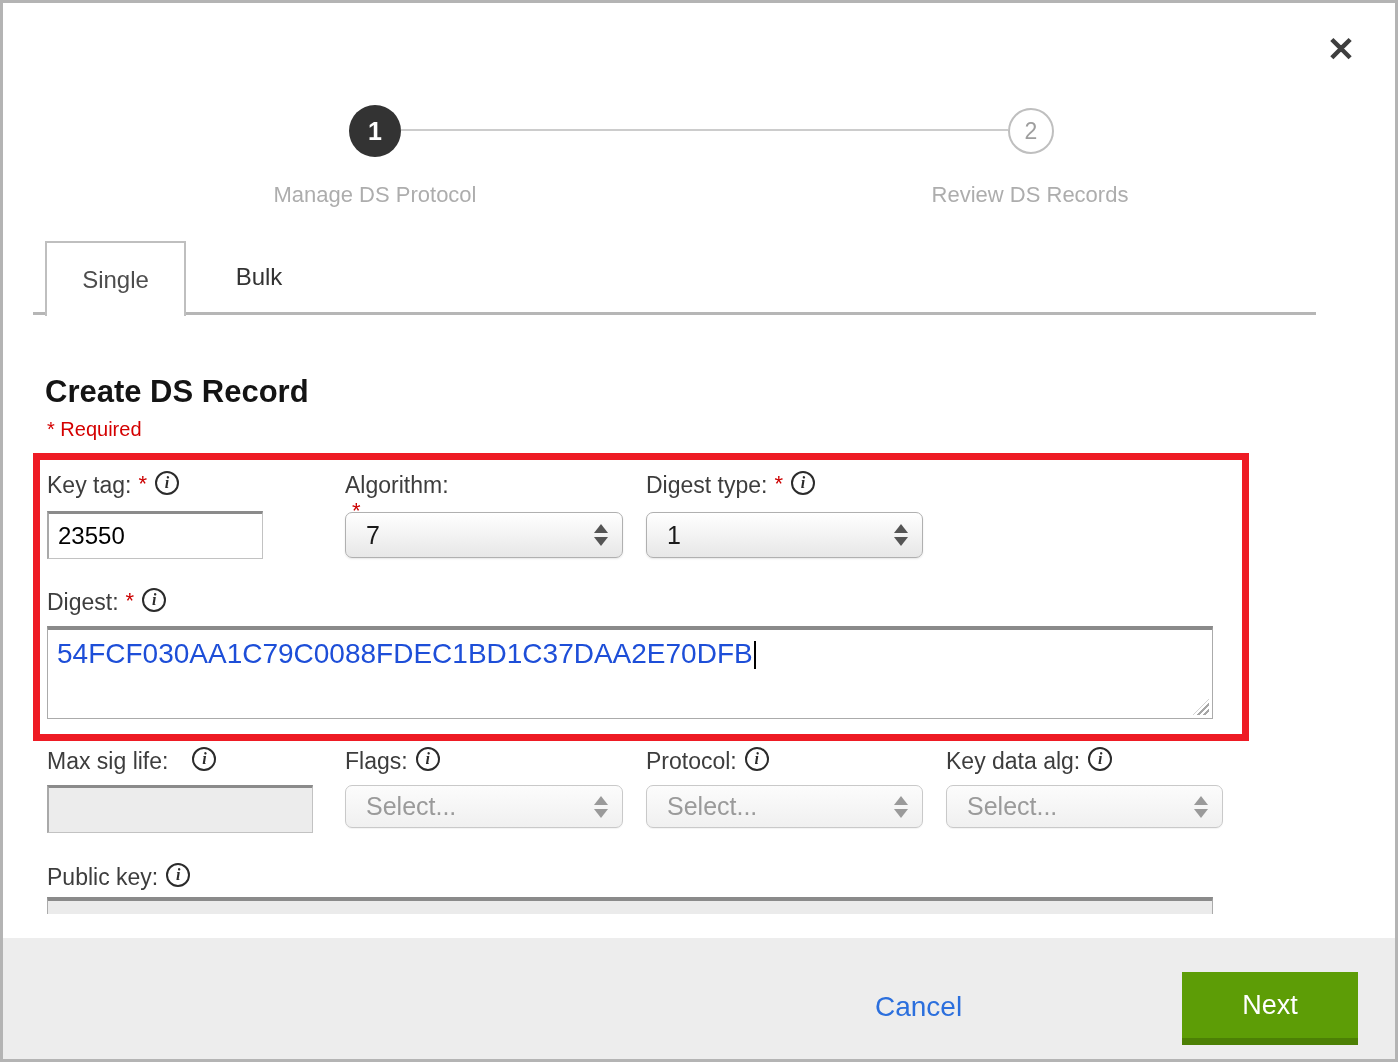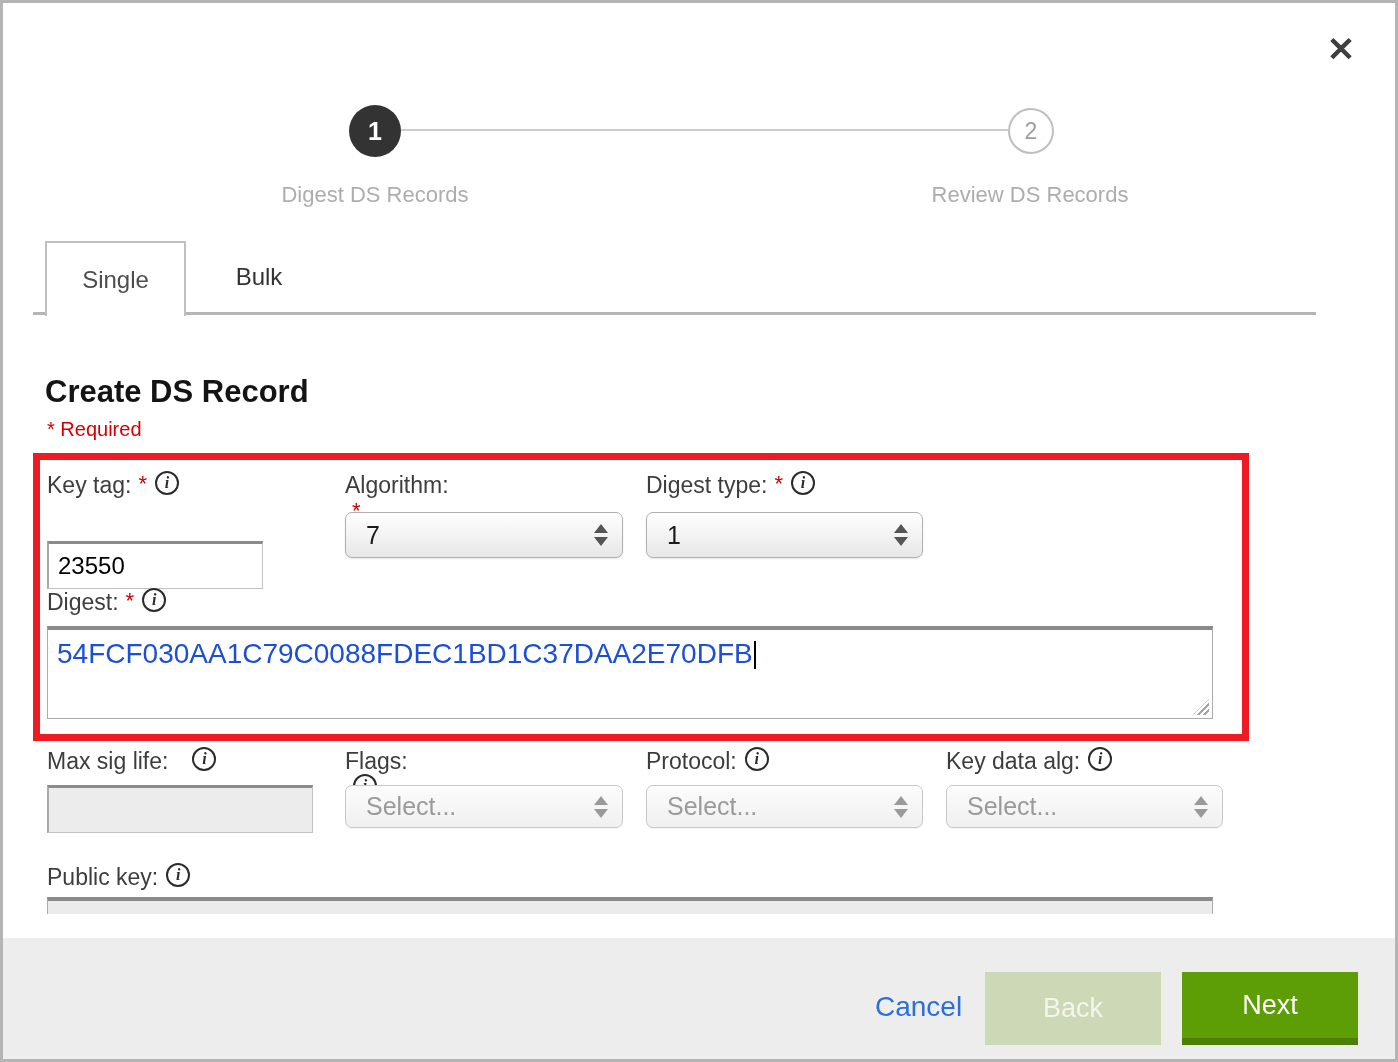"Digest DS Records" div.step-label { text: Digest DS Records -> Manage DS Protocol }
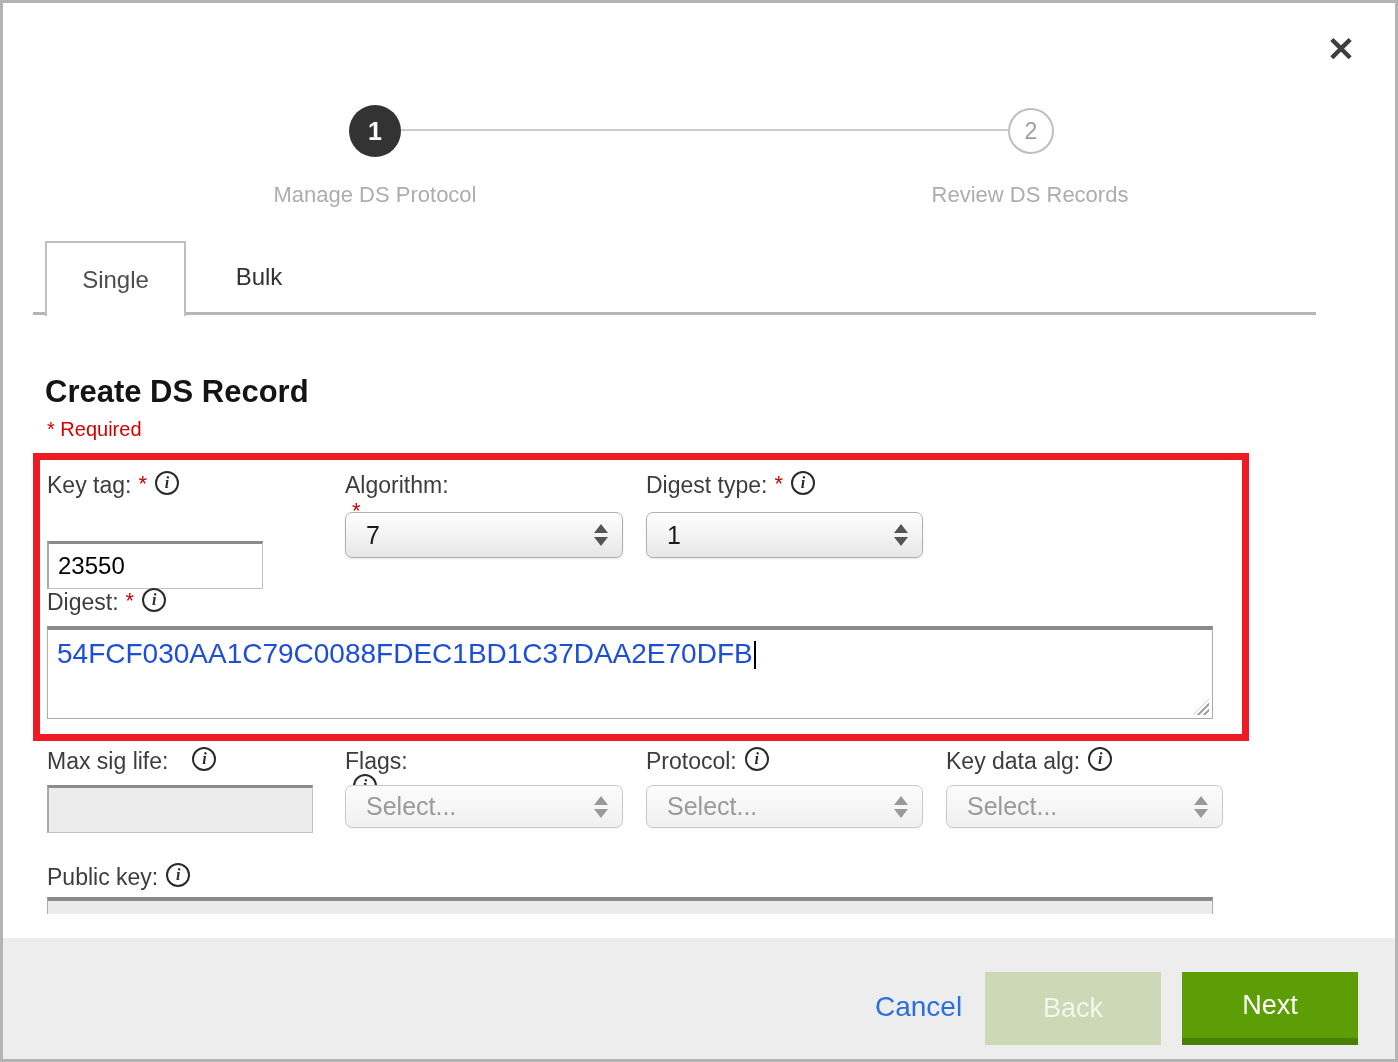"23550" input.text-input { margin-top: 30px -> none }
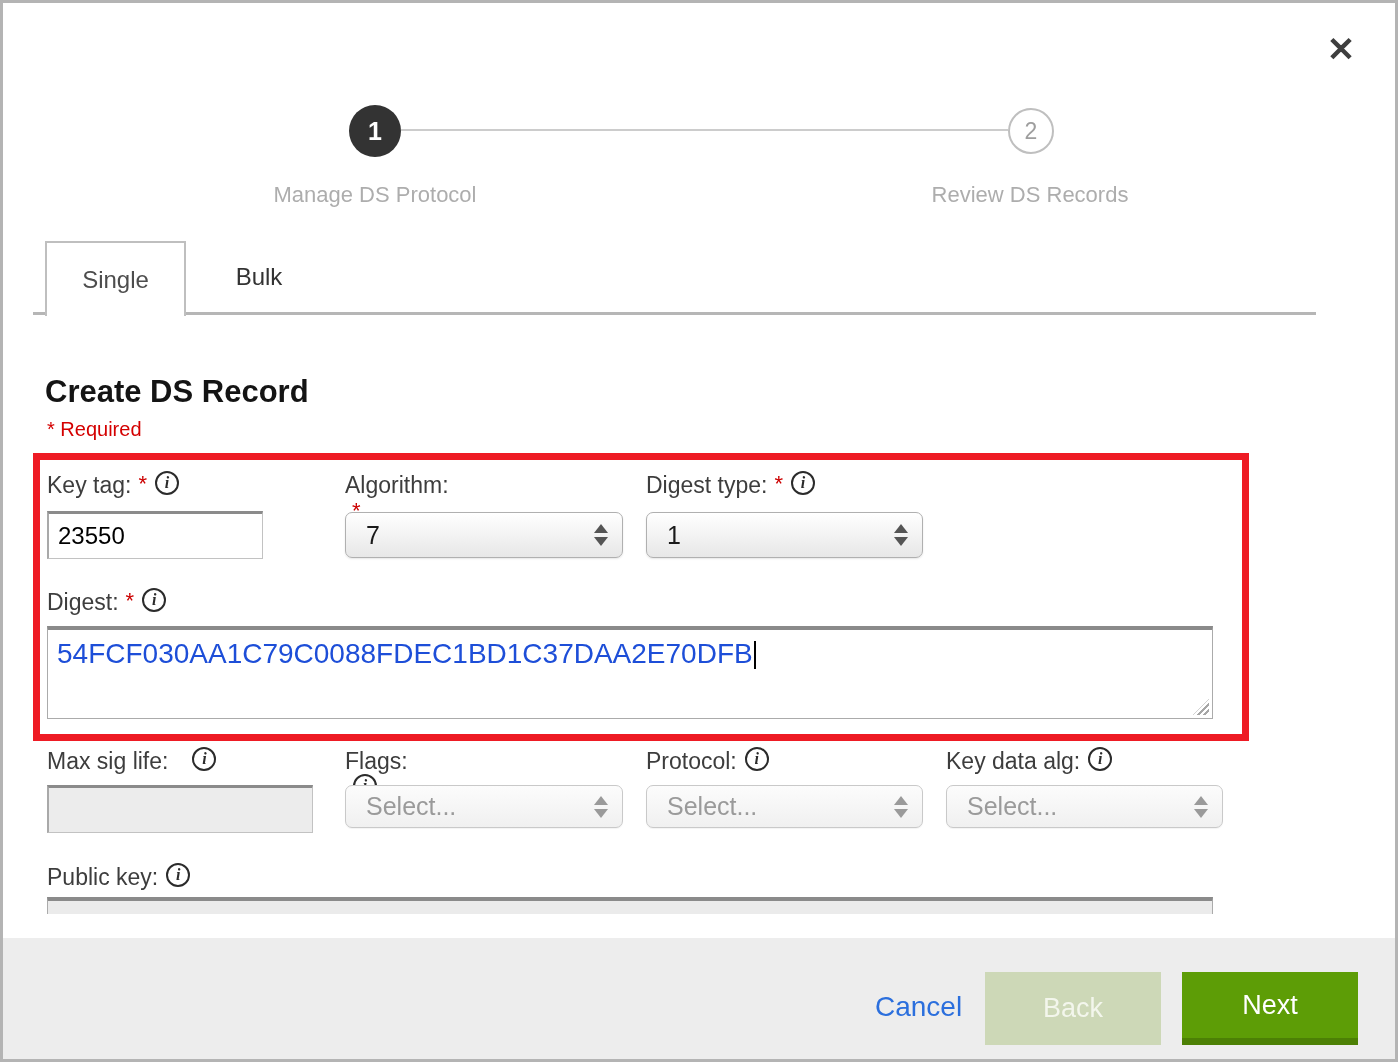"Flags:" div.field-label { flex-direction: column -> none }
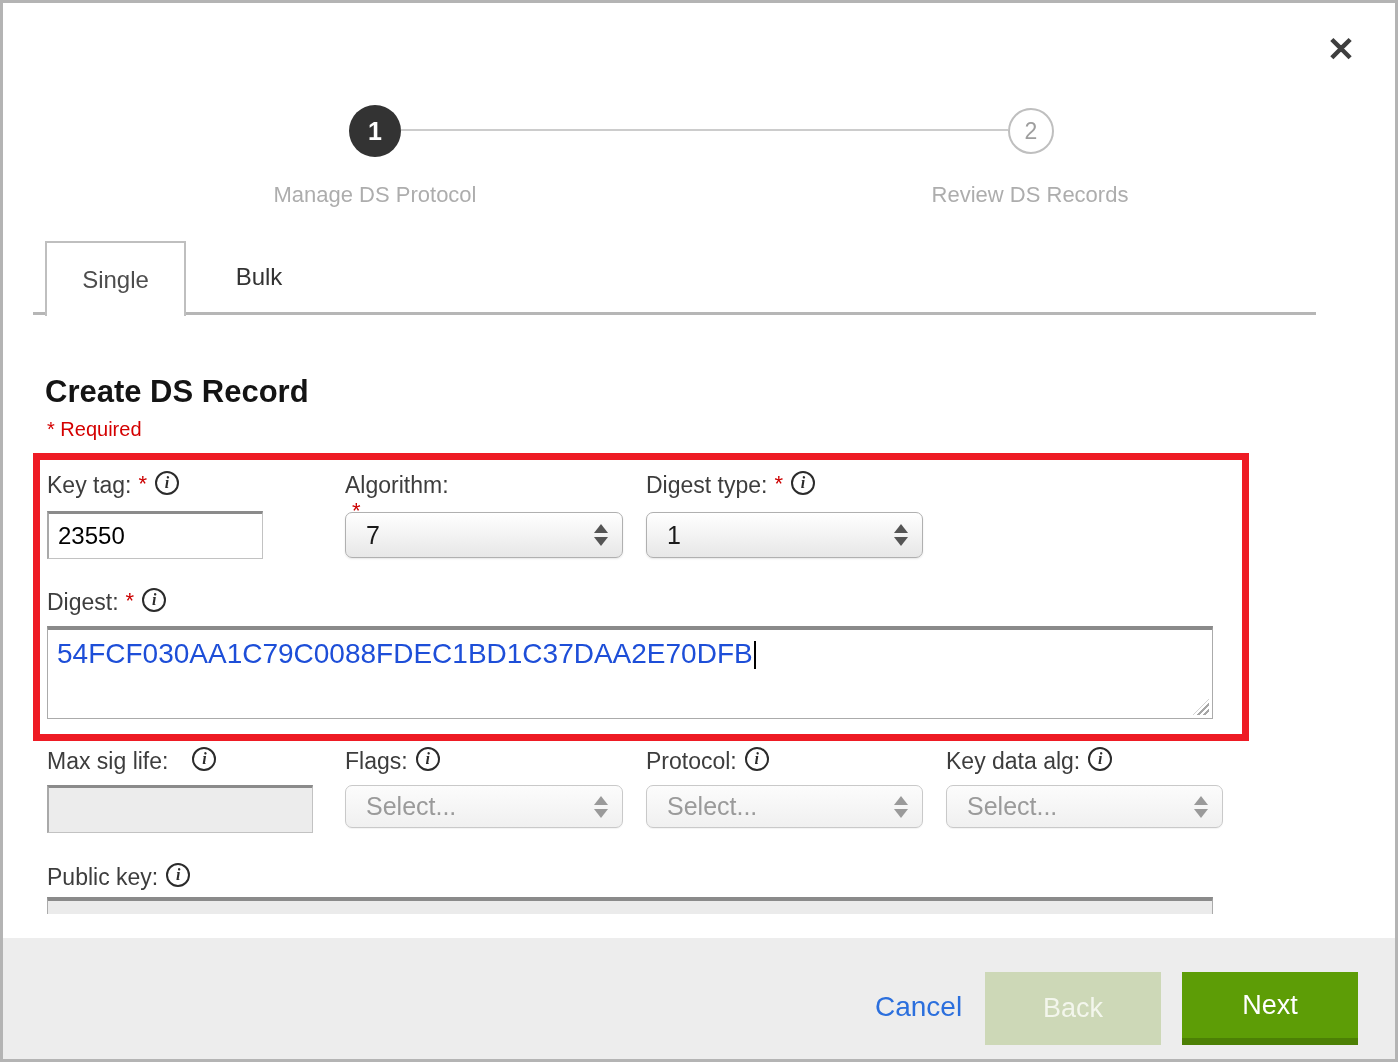"Back" button.btn { html: <button>Back</button> -> none }
